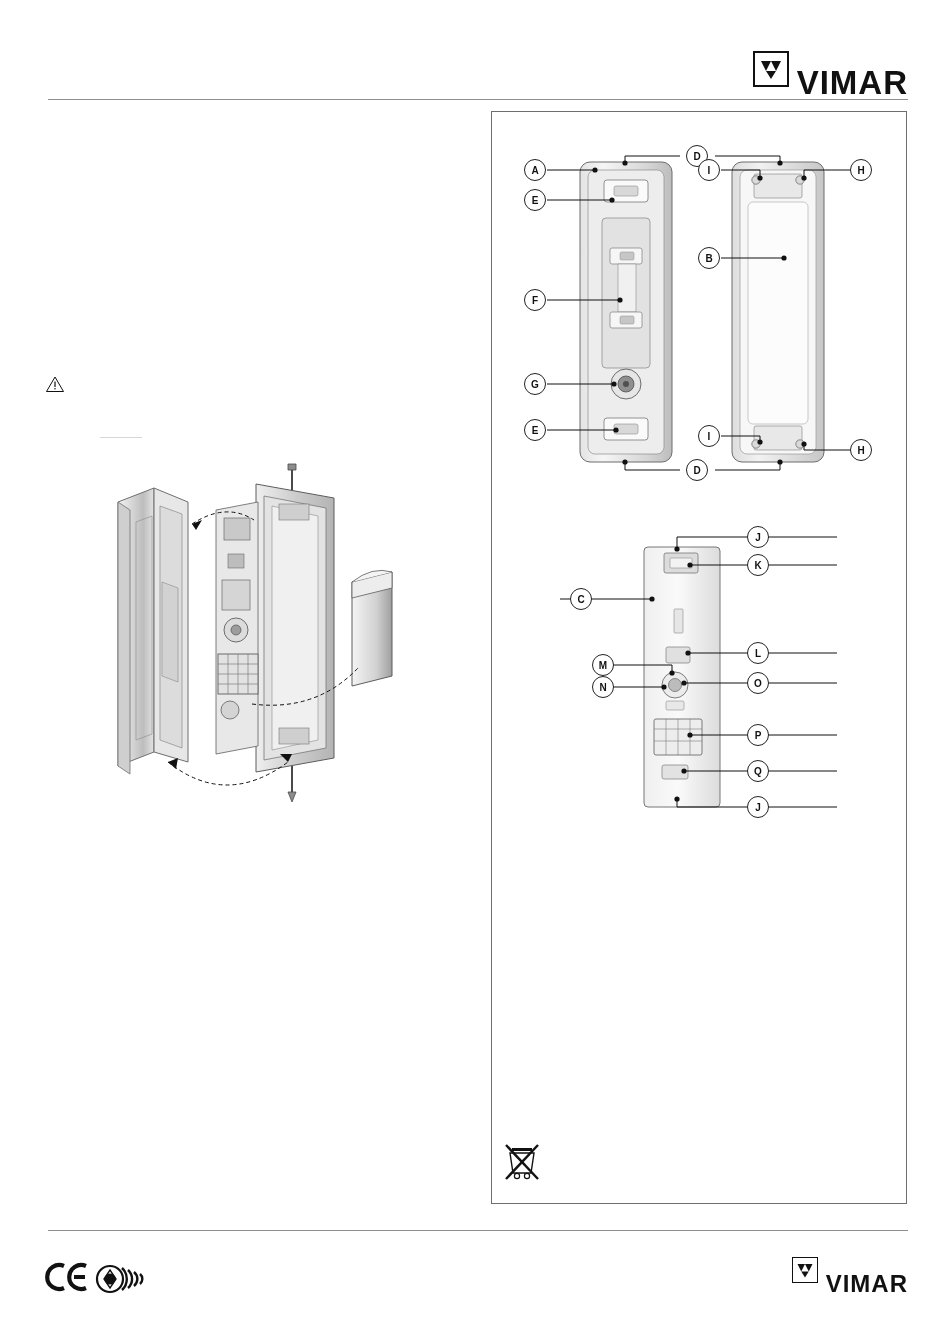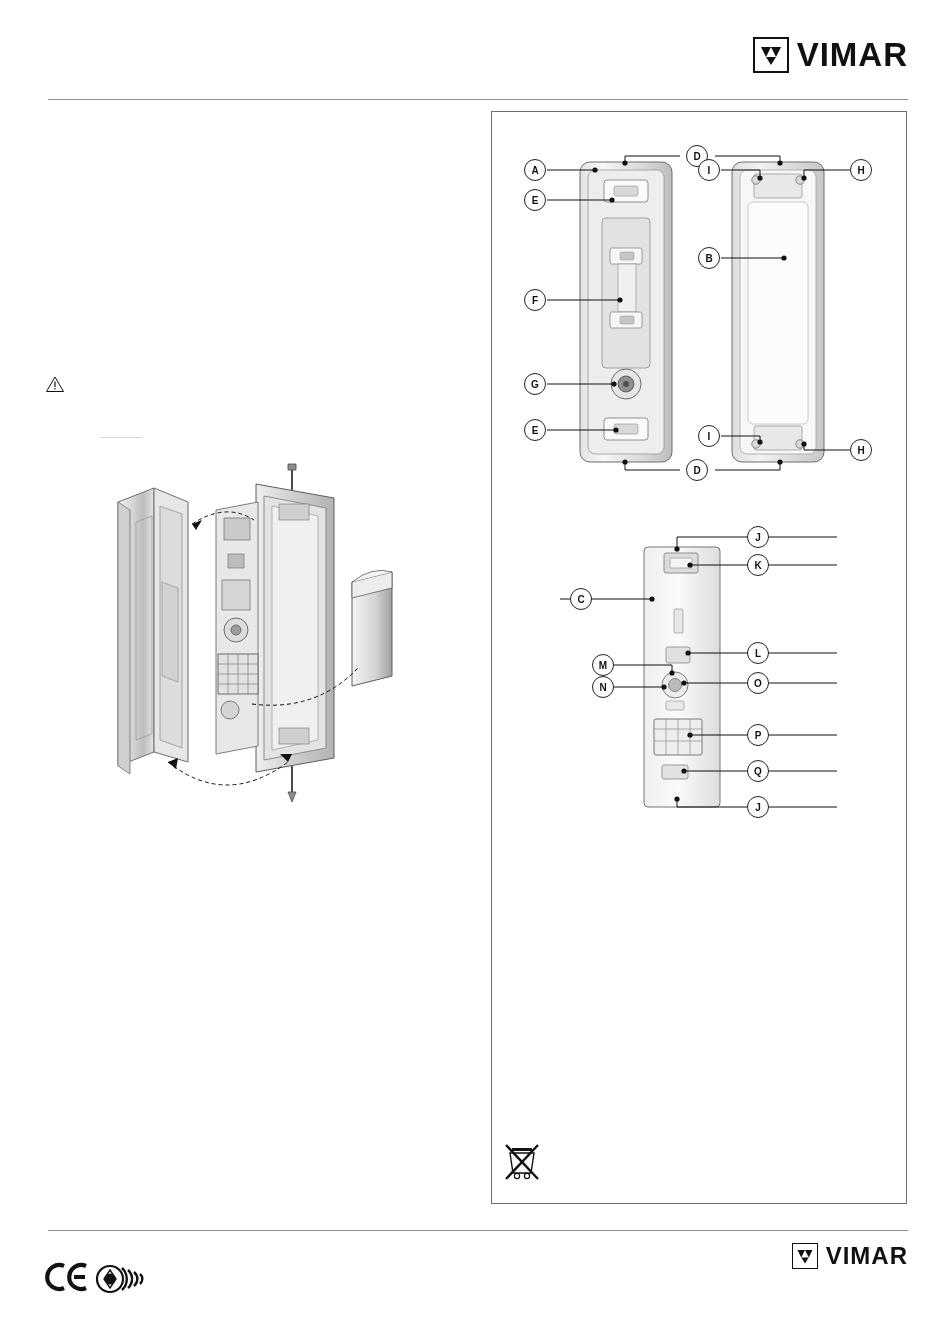"VIMAR" .logo-word { margin-top: none -> 28px }
